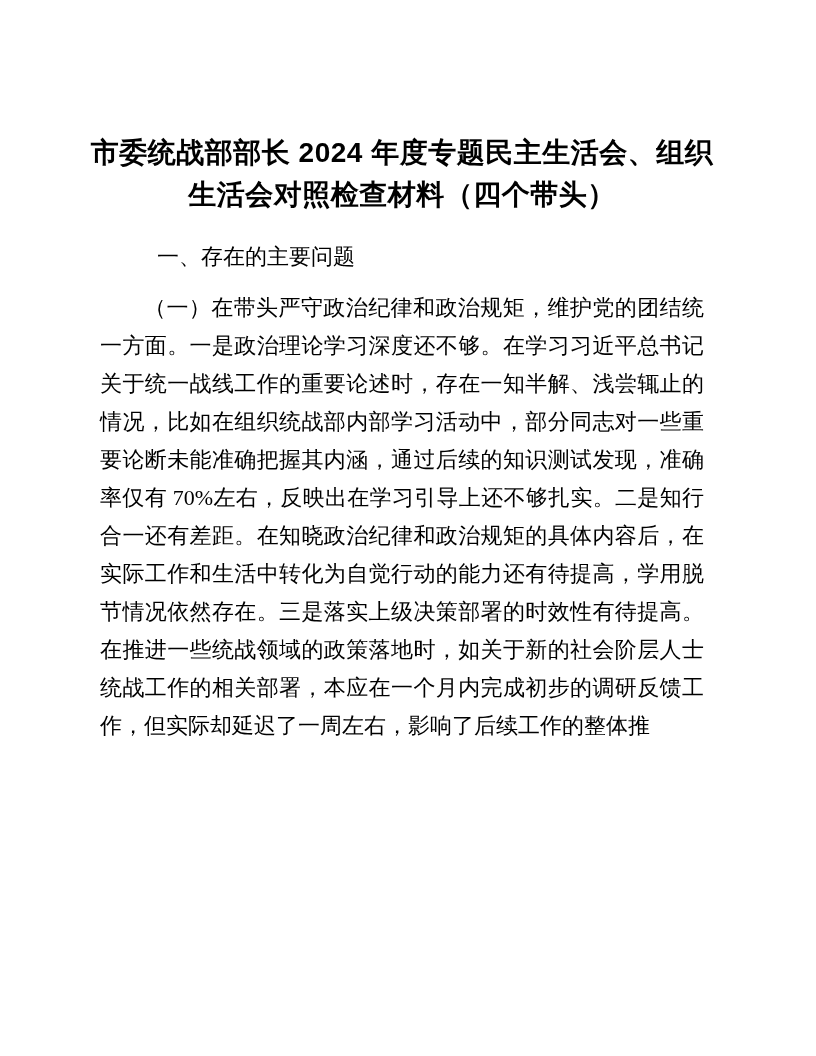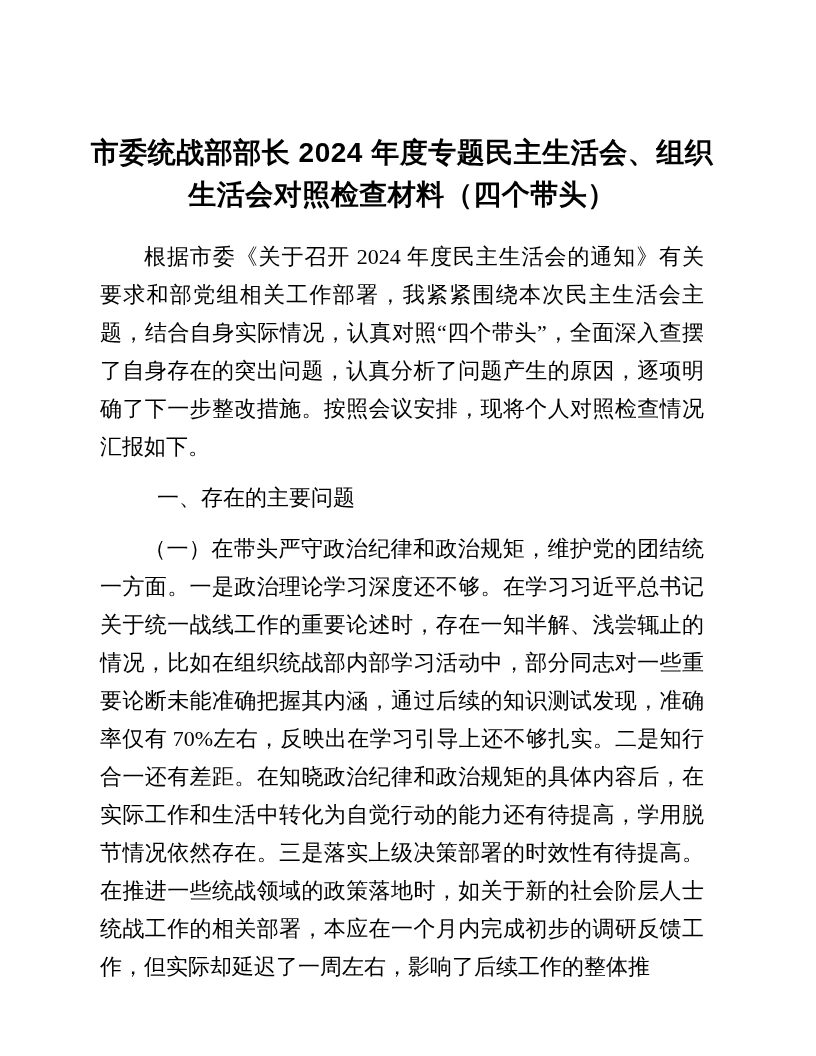"根据市委《关于召开 2024" p.para { html: <p>根据市委《关于召开 2024 年度民主生活会的通知》有关要求和部党组相关工作部署，我紧紧围绕本次民主生活会主题，结合自身实际情况，认真对照“四个带头”，全面深入查摆了自身存在的突出问题，认真分析了问题产生的原因，逐项明确了下一步整改措施。按照会议安排，现将个人对照检查情况汇报如下。</p> -> none }
